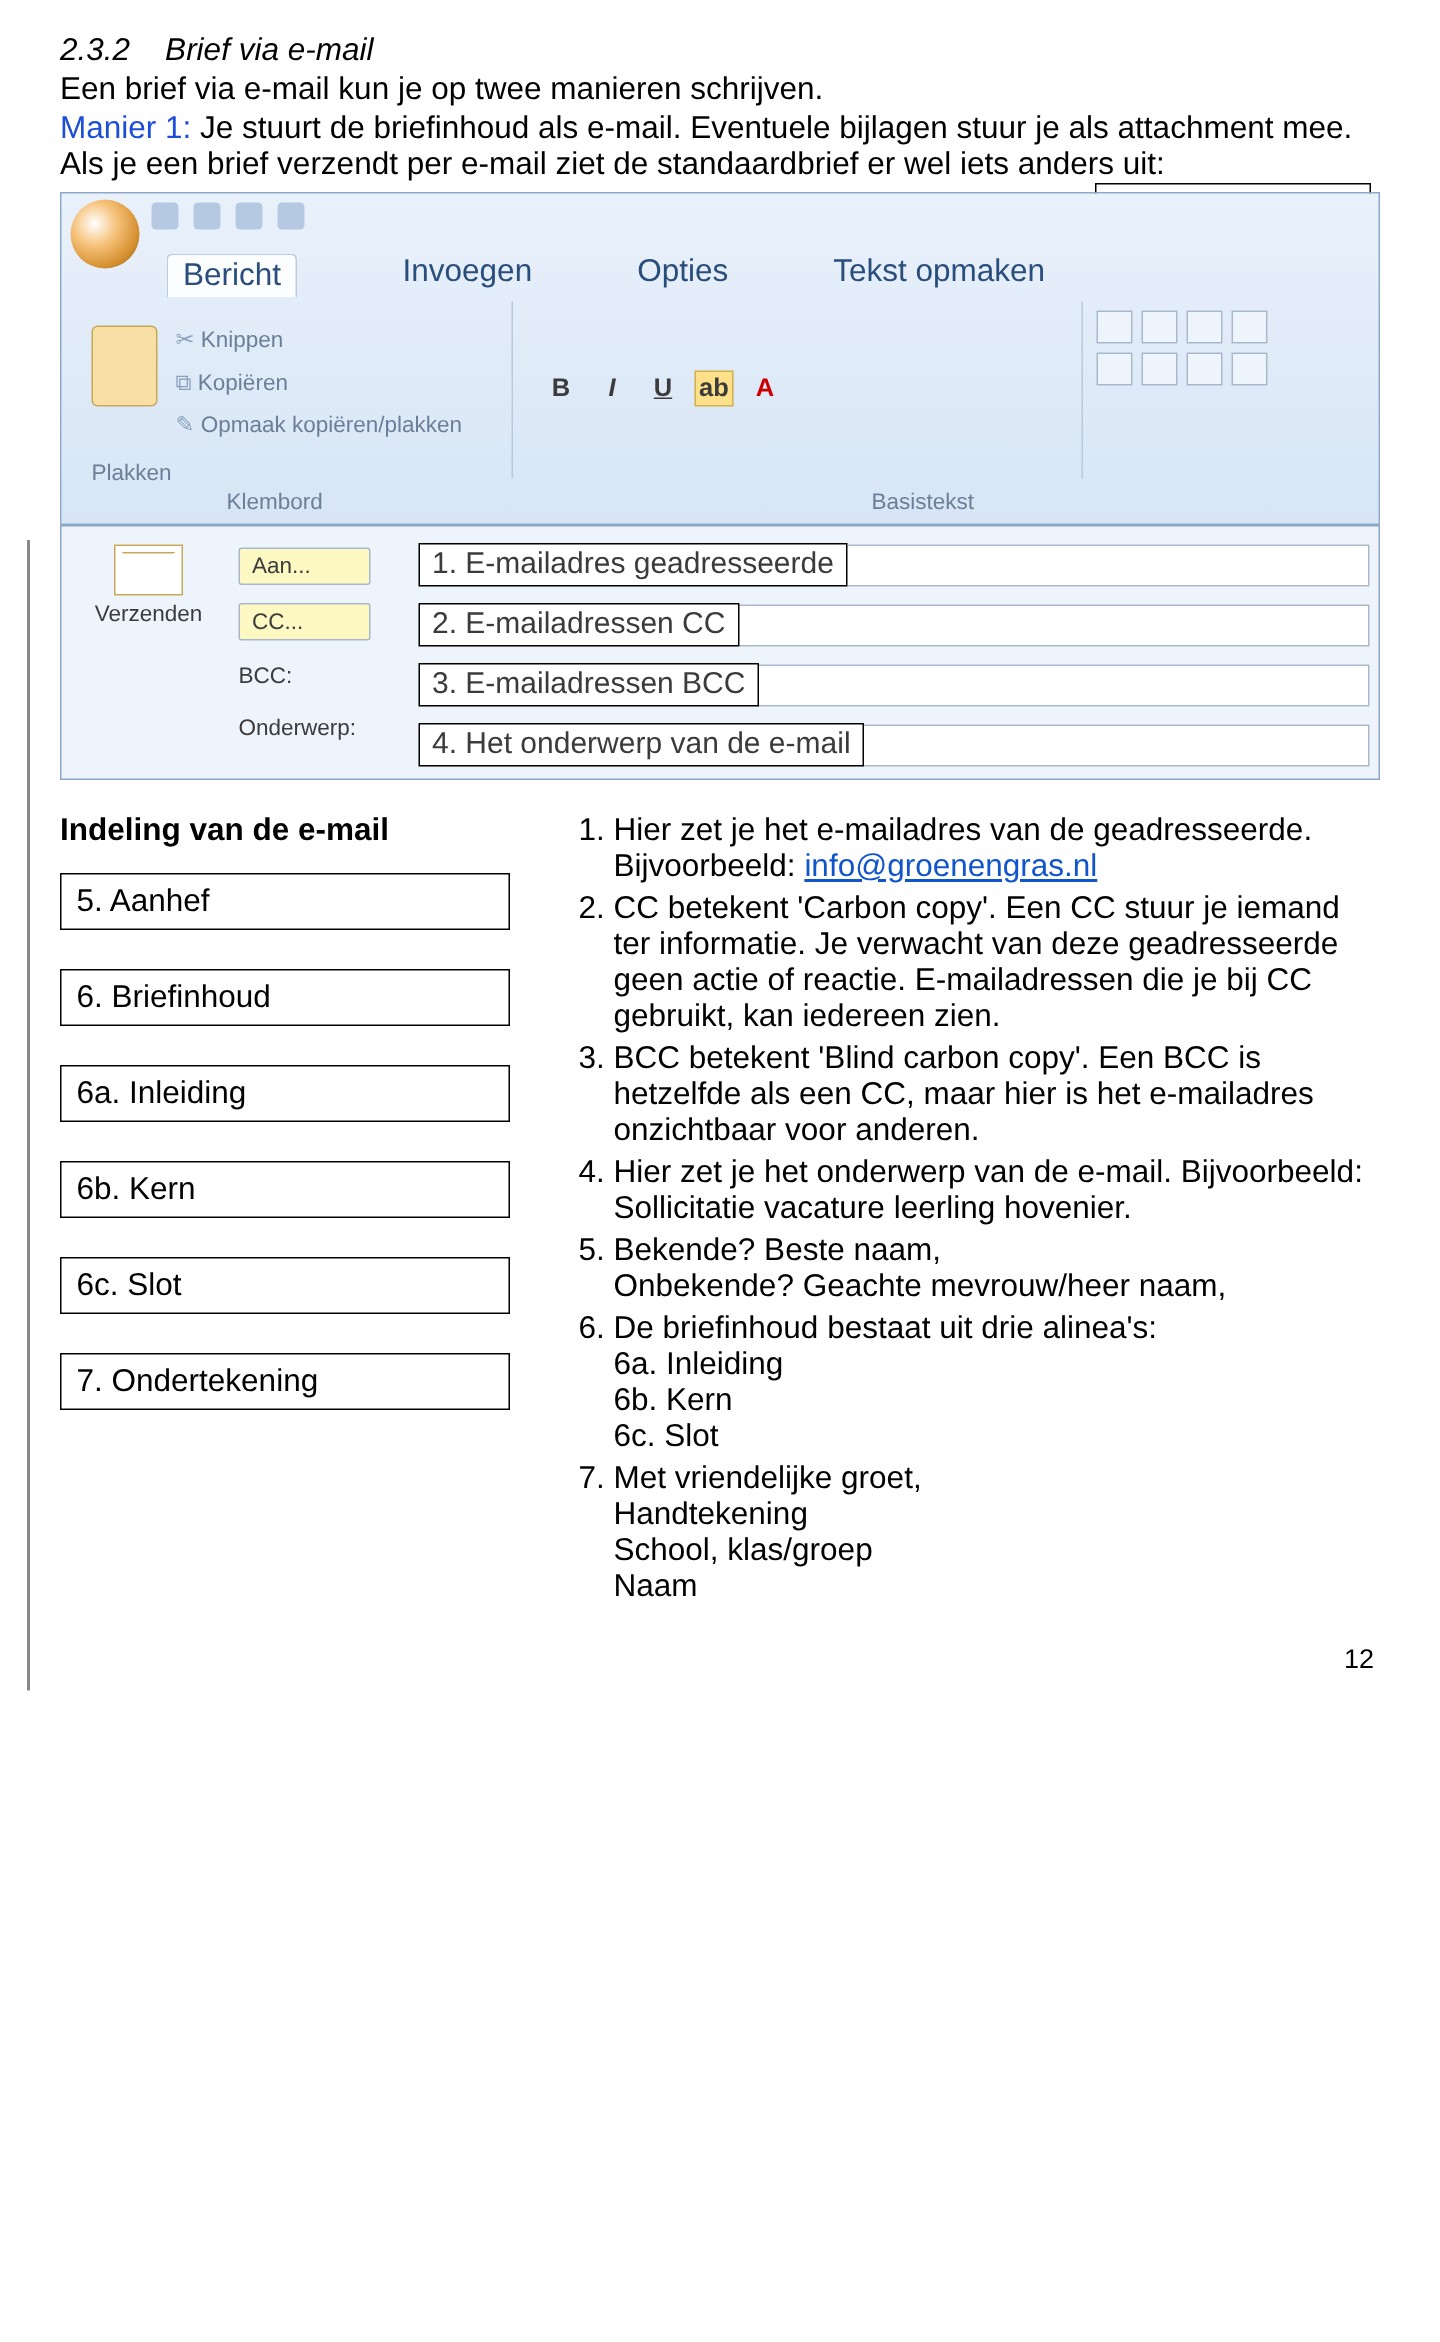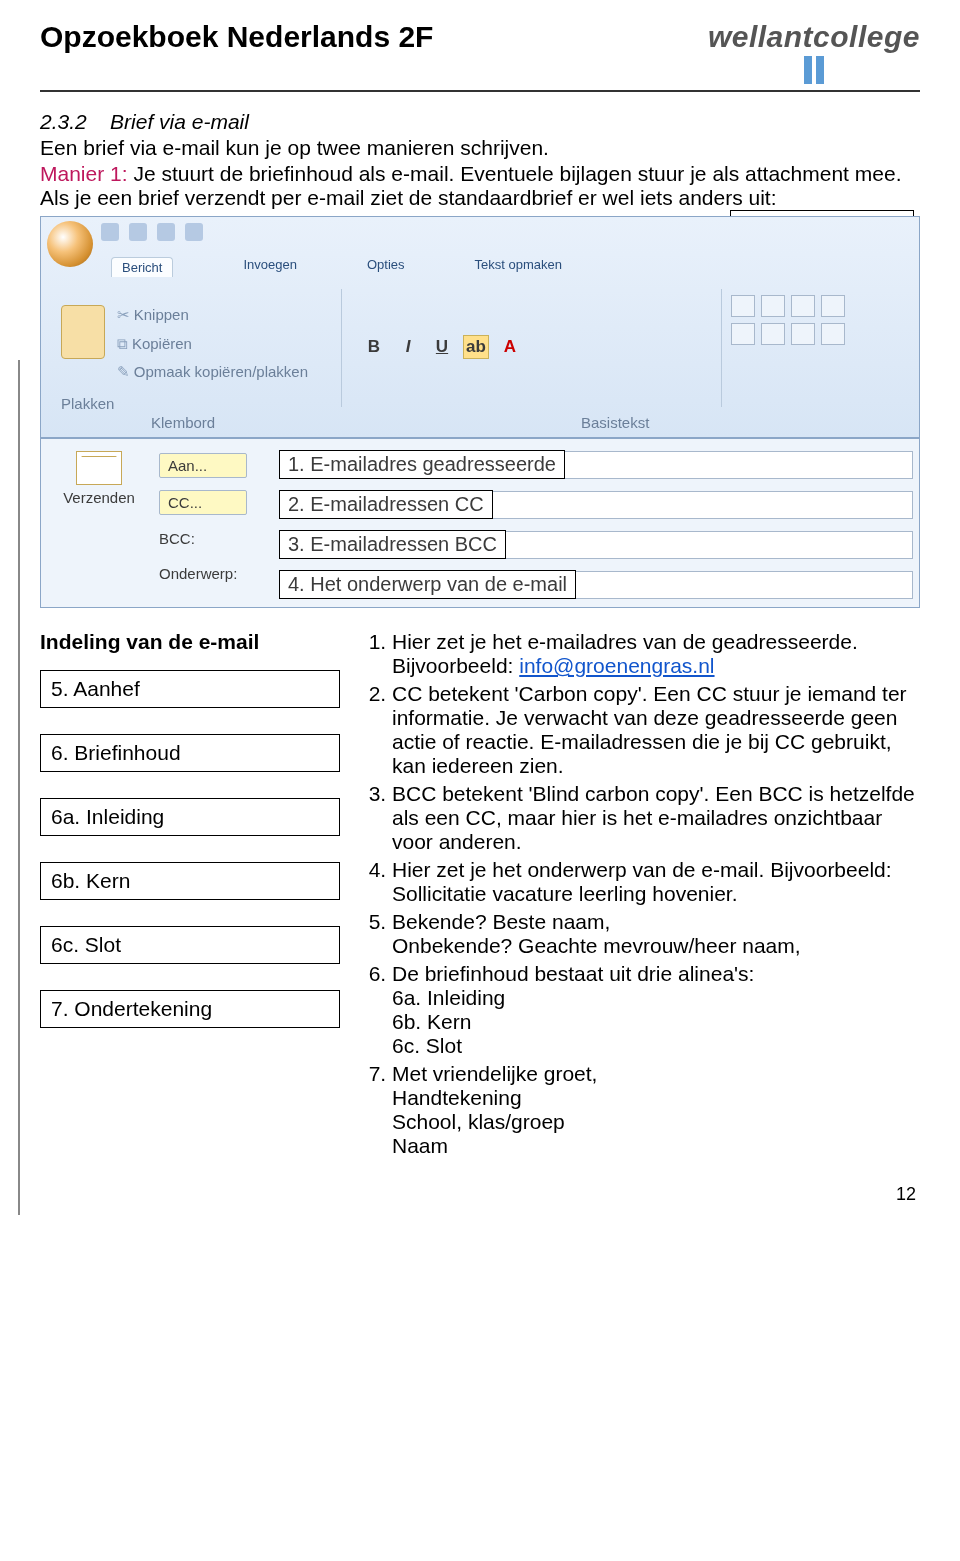"Opzoekboek Nederlands 2F" div.header { html: <div> <div>Opzoekboek Nederlands 2F</div> <div> <div>wellantcollege</div> <div> <span></span> <span></span> </div> </div> </div> -> none }
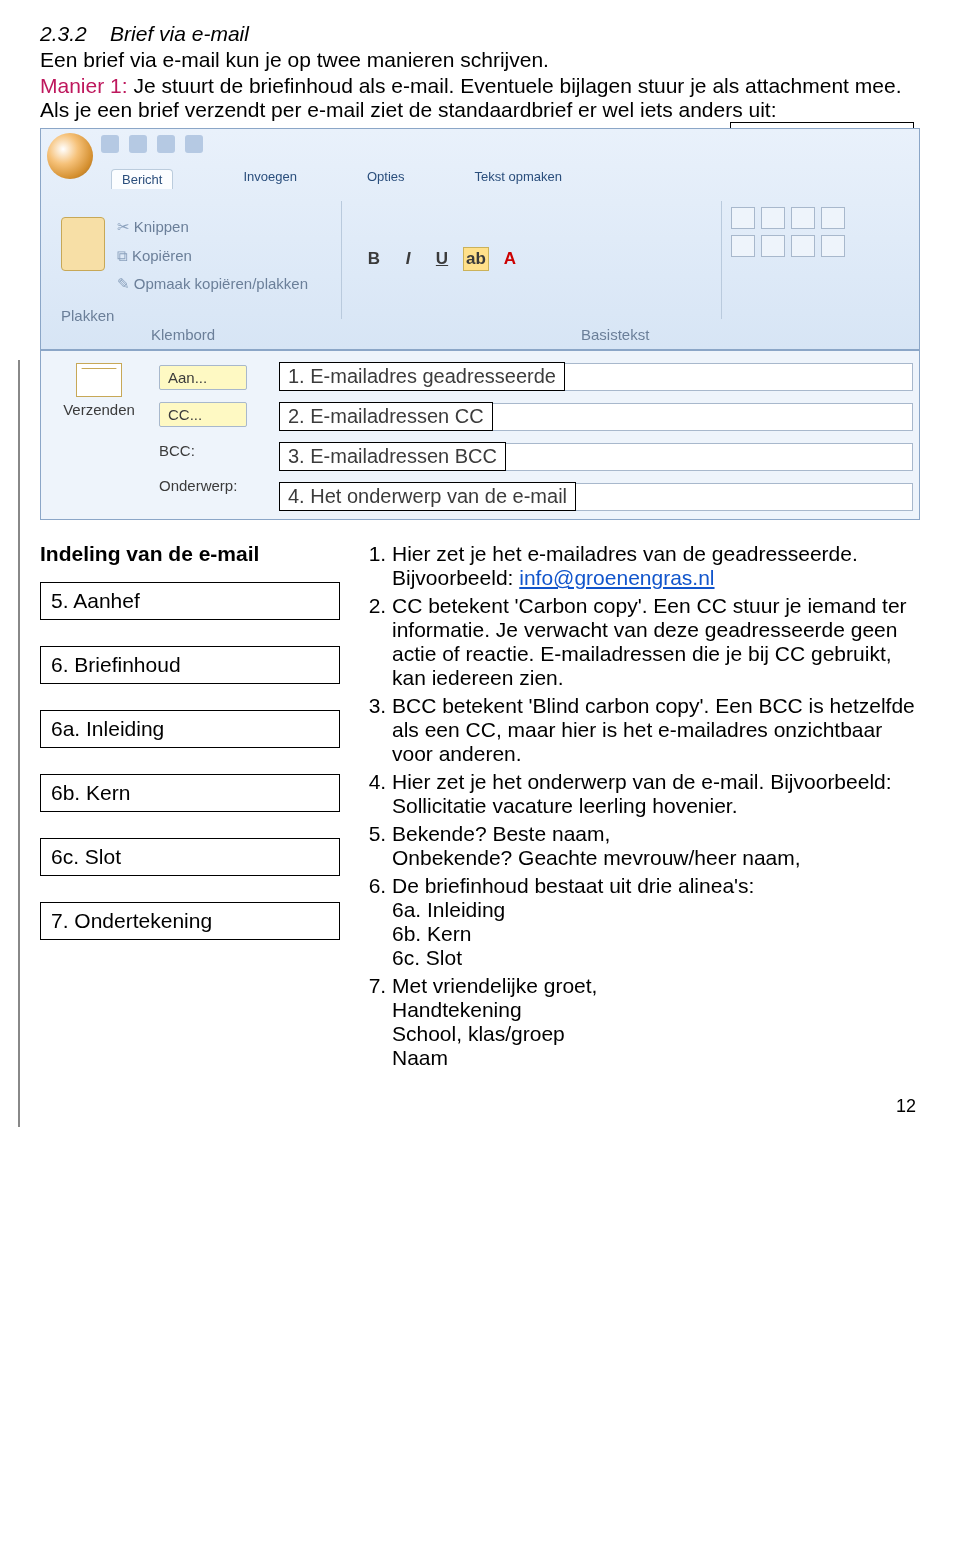"Manier 1:" .blue { color: #be185d -> #1d4ed8 }
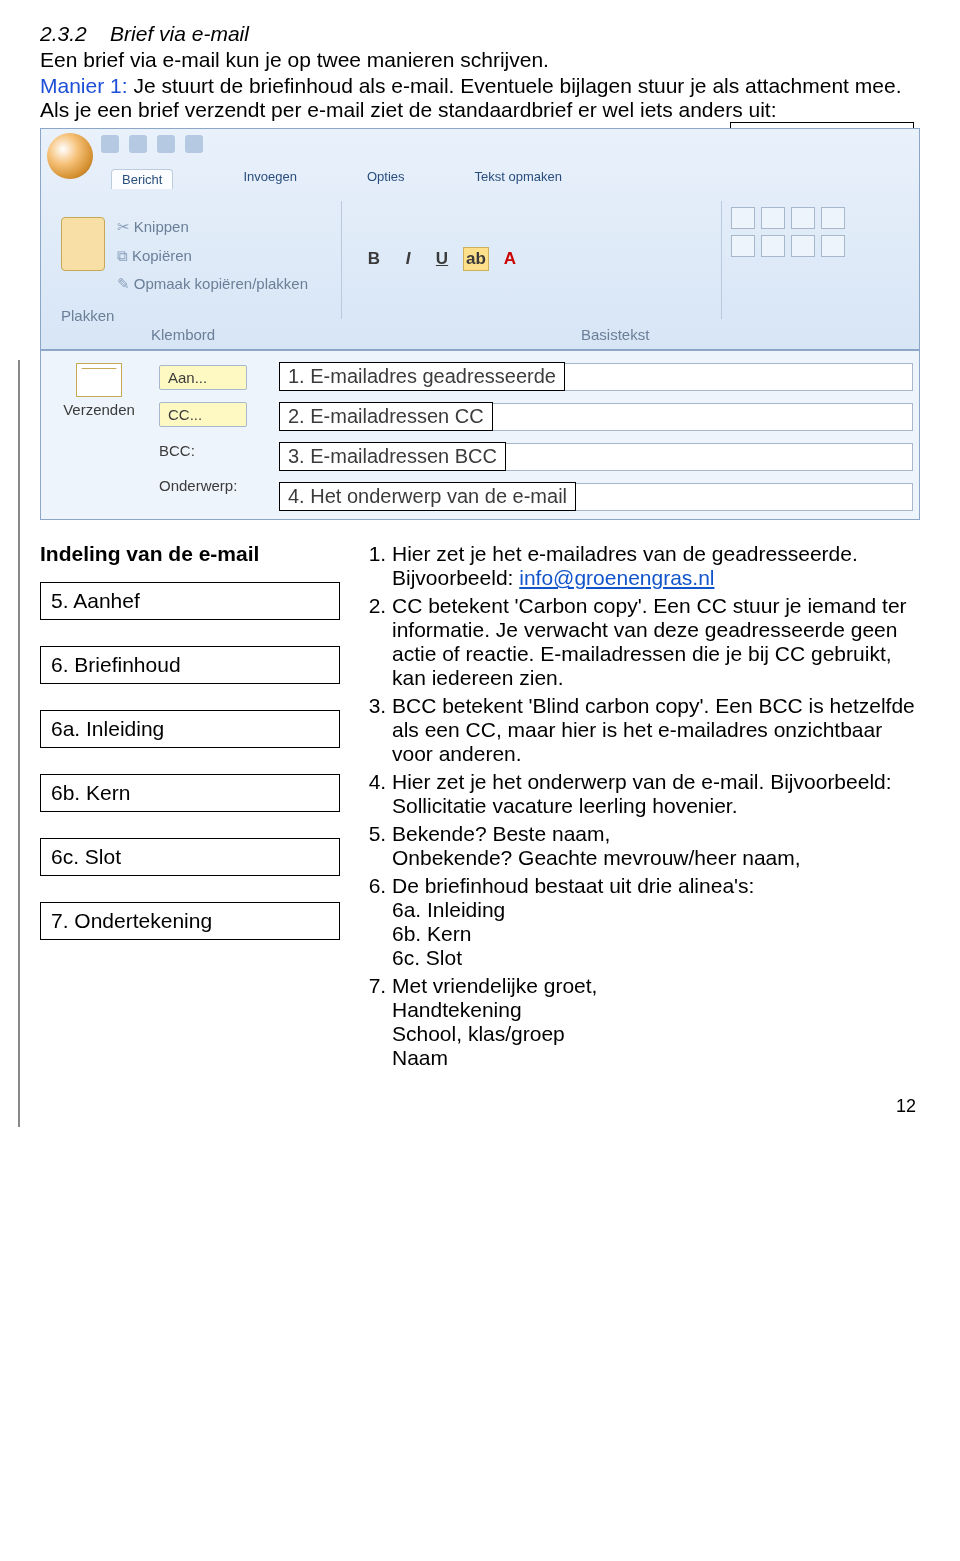"Bericht" .tabs { font-size: 13px -> 21px }
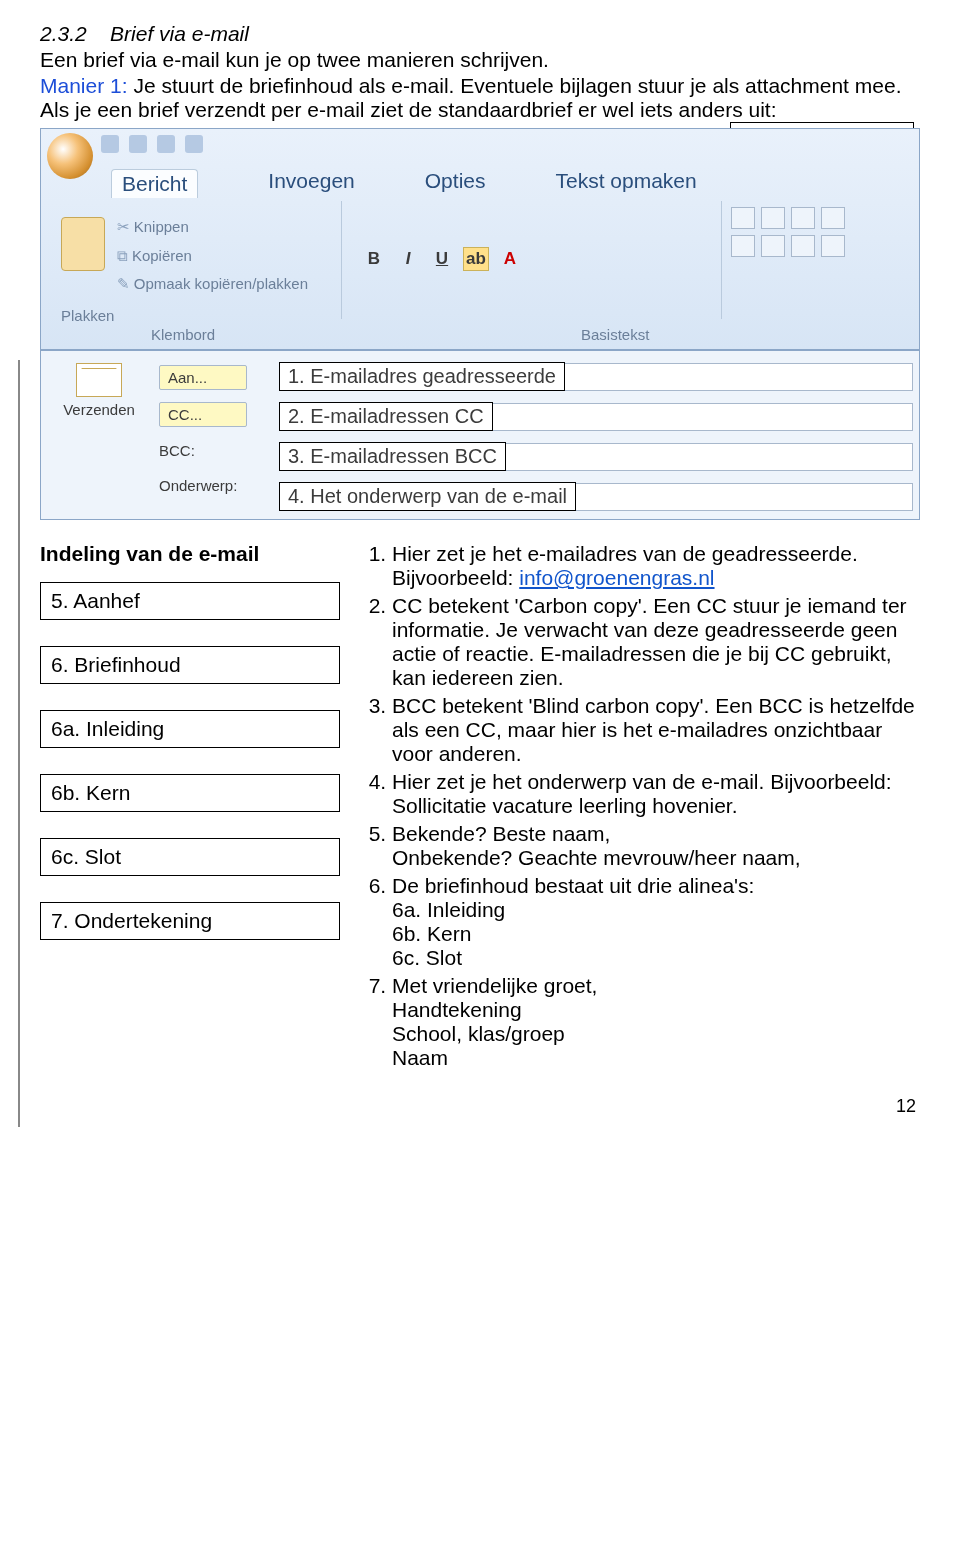"Indeling van de e-mail" .two-col { gap: 24px -> 41px }
